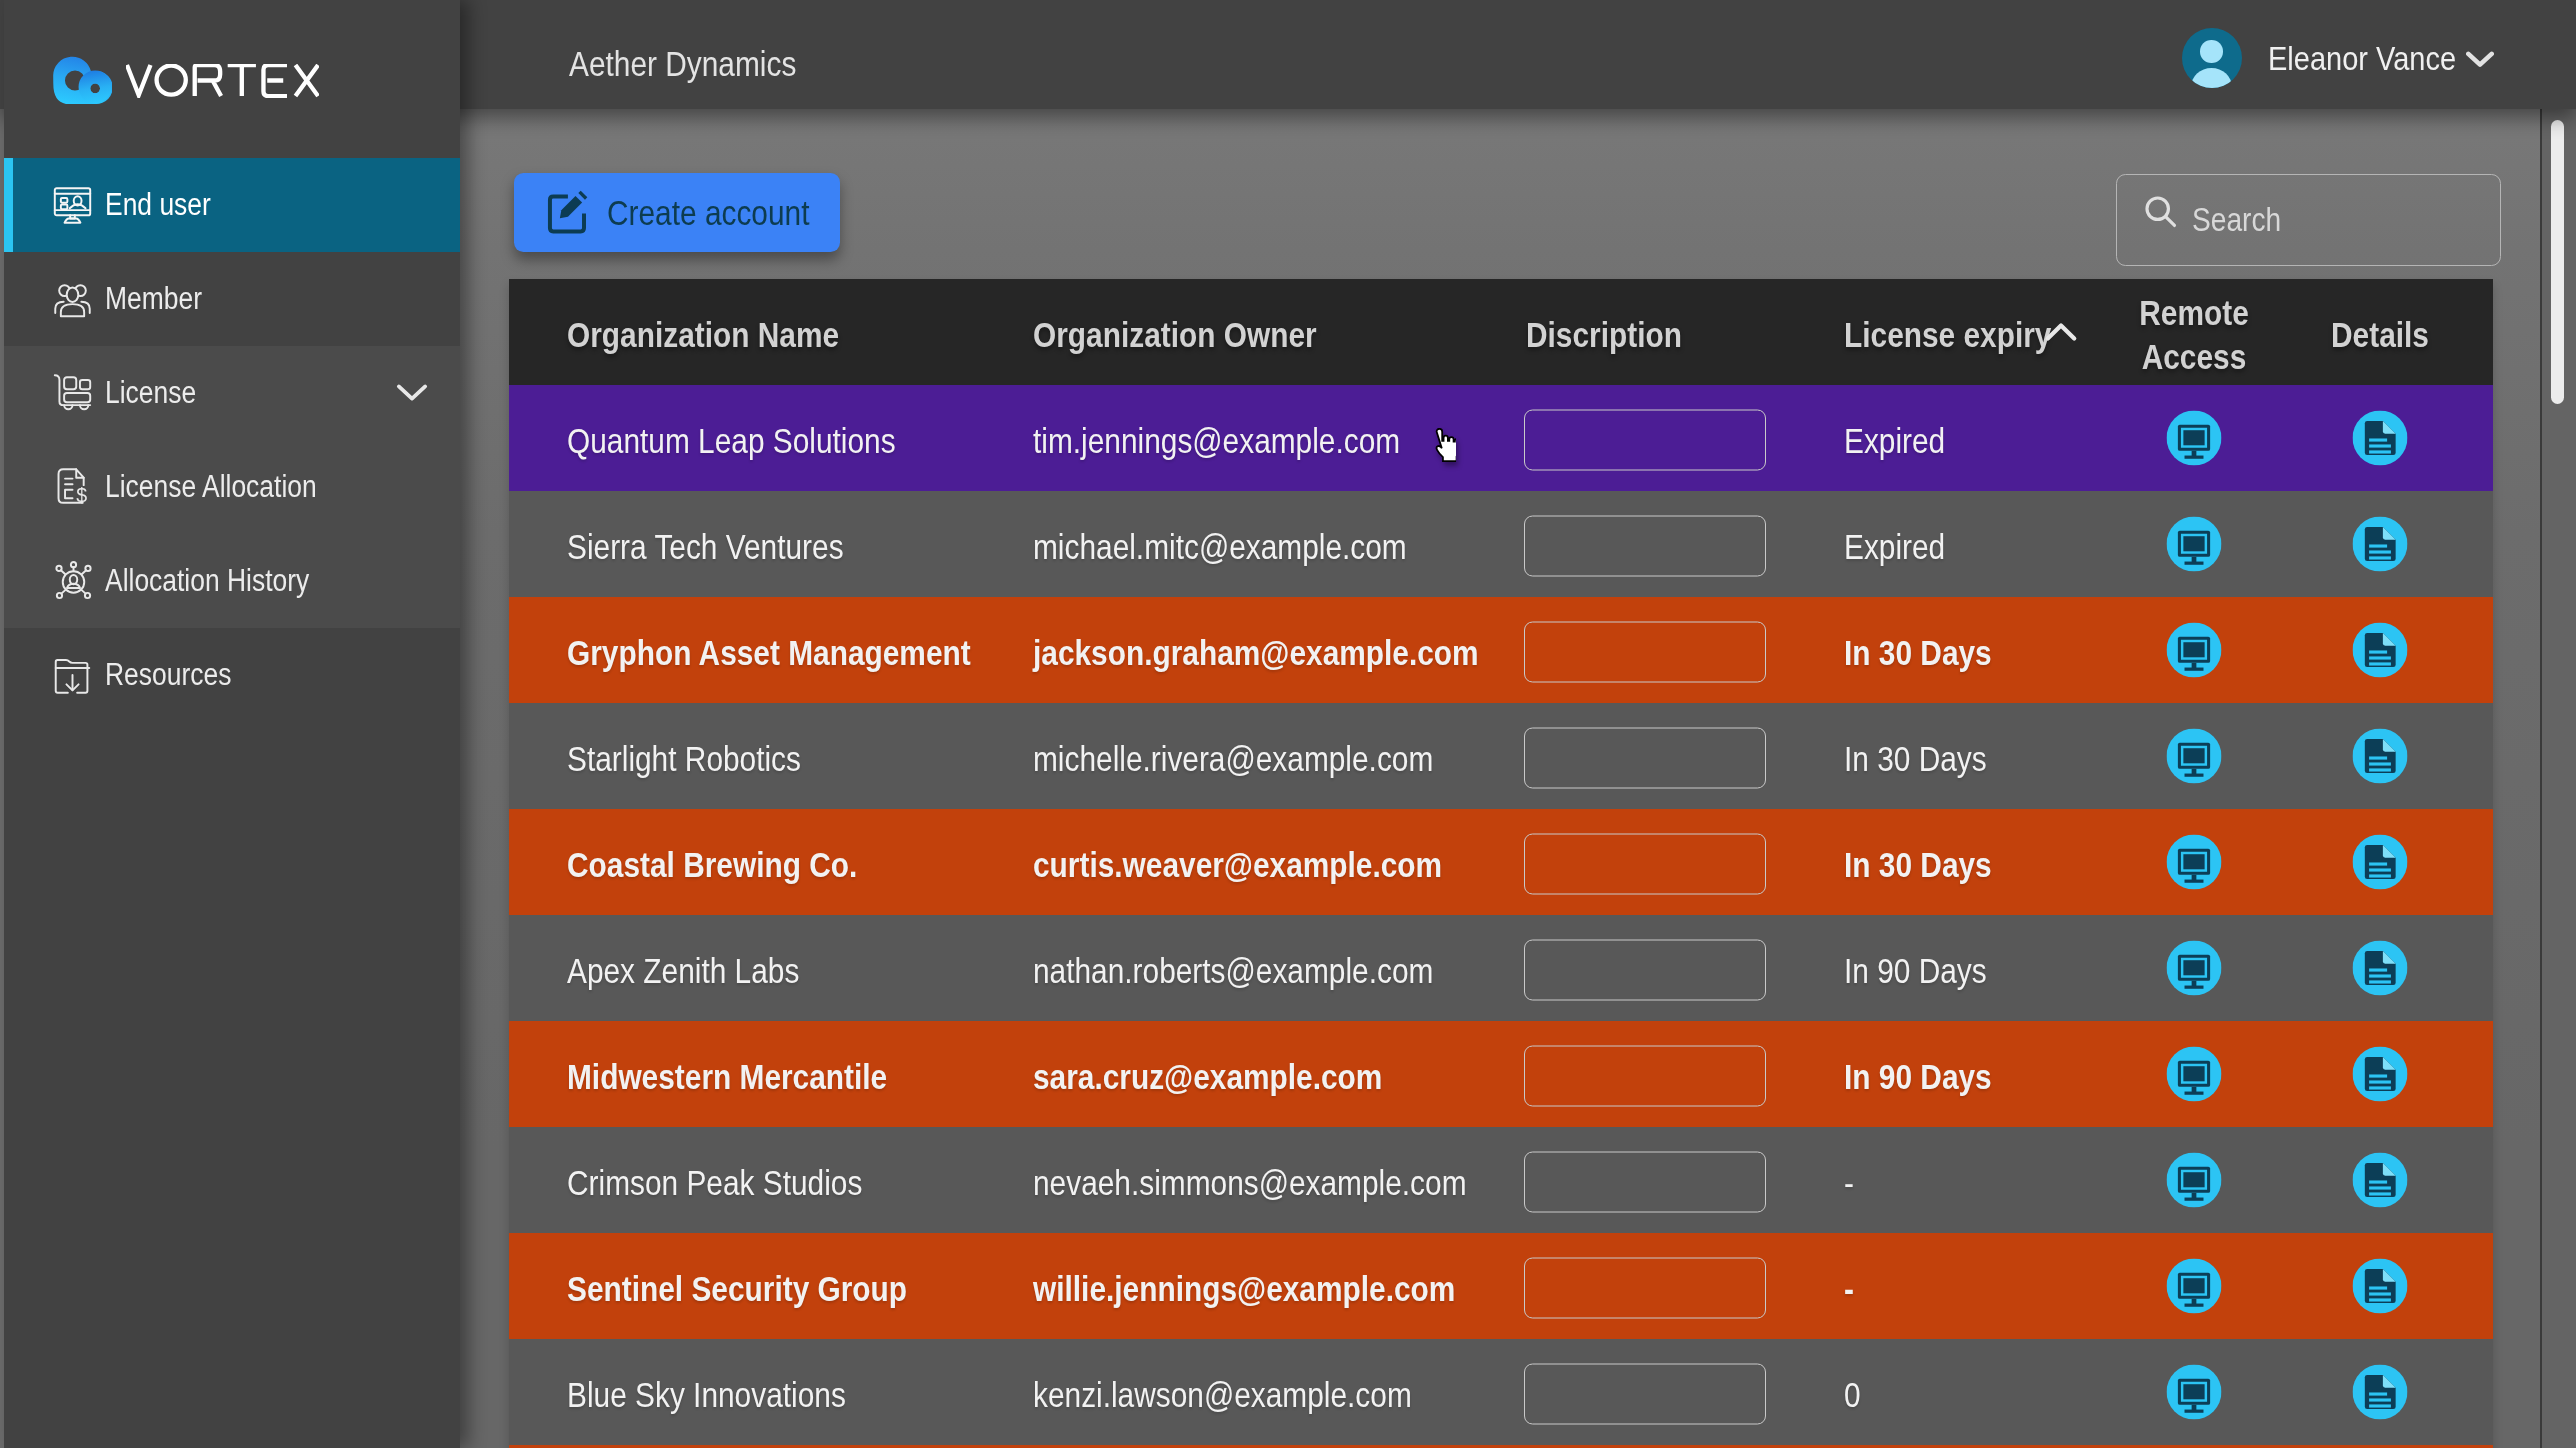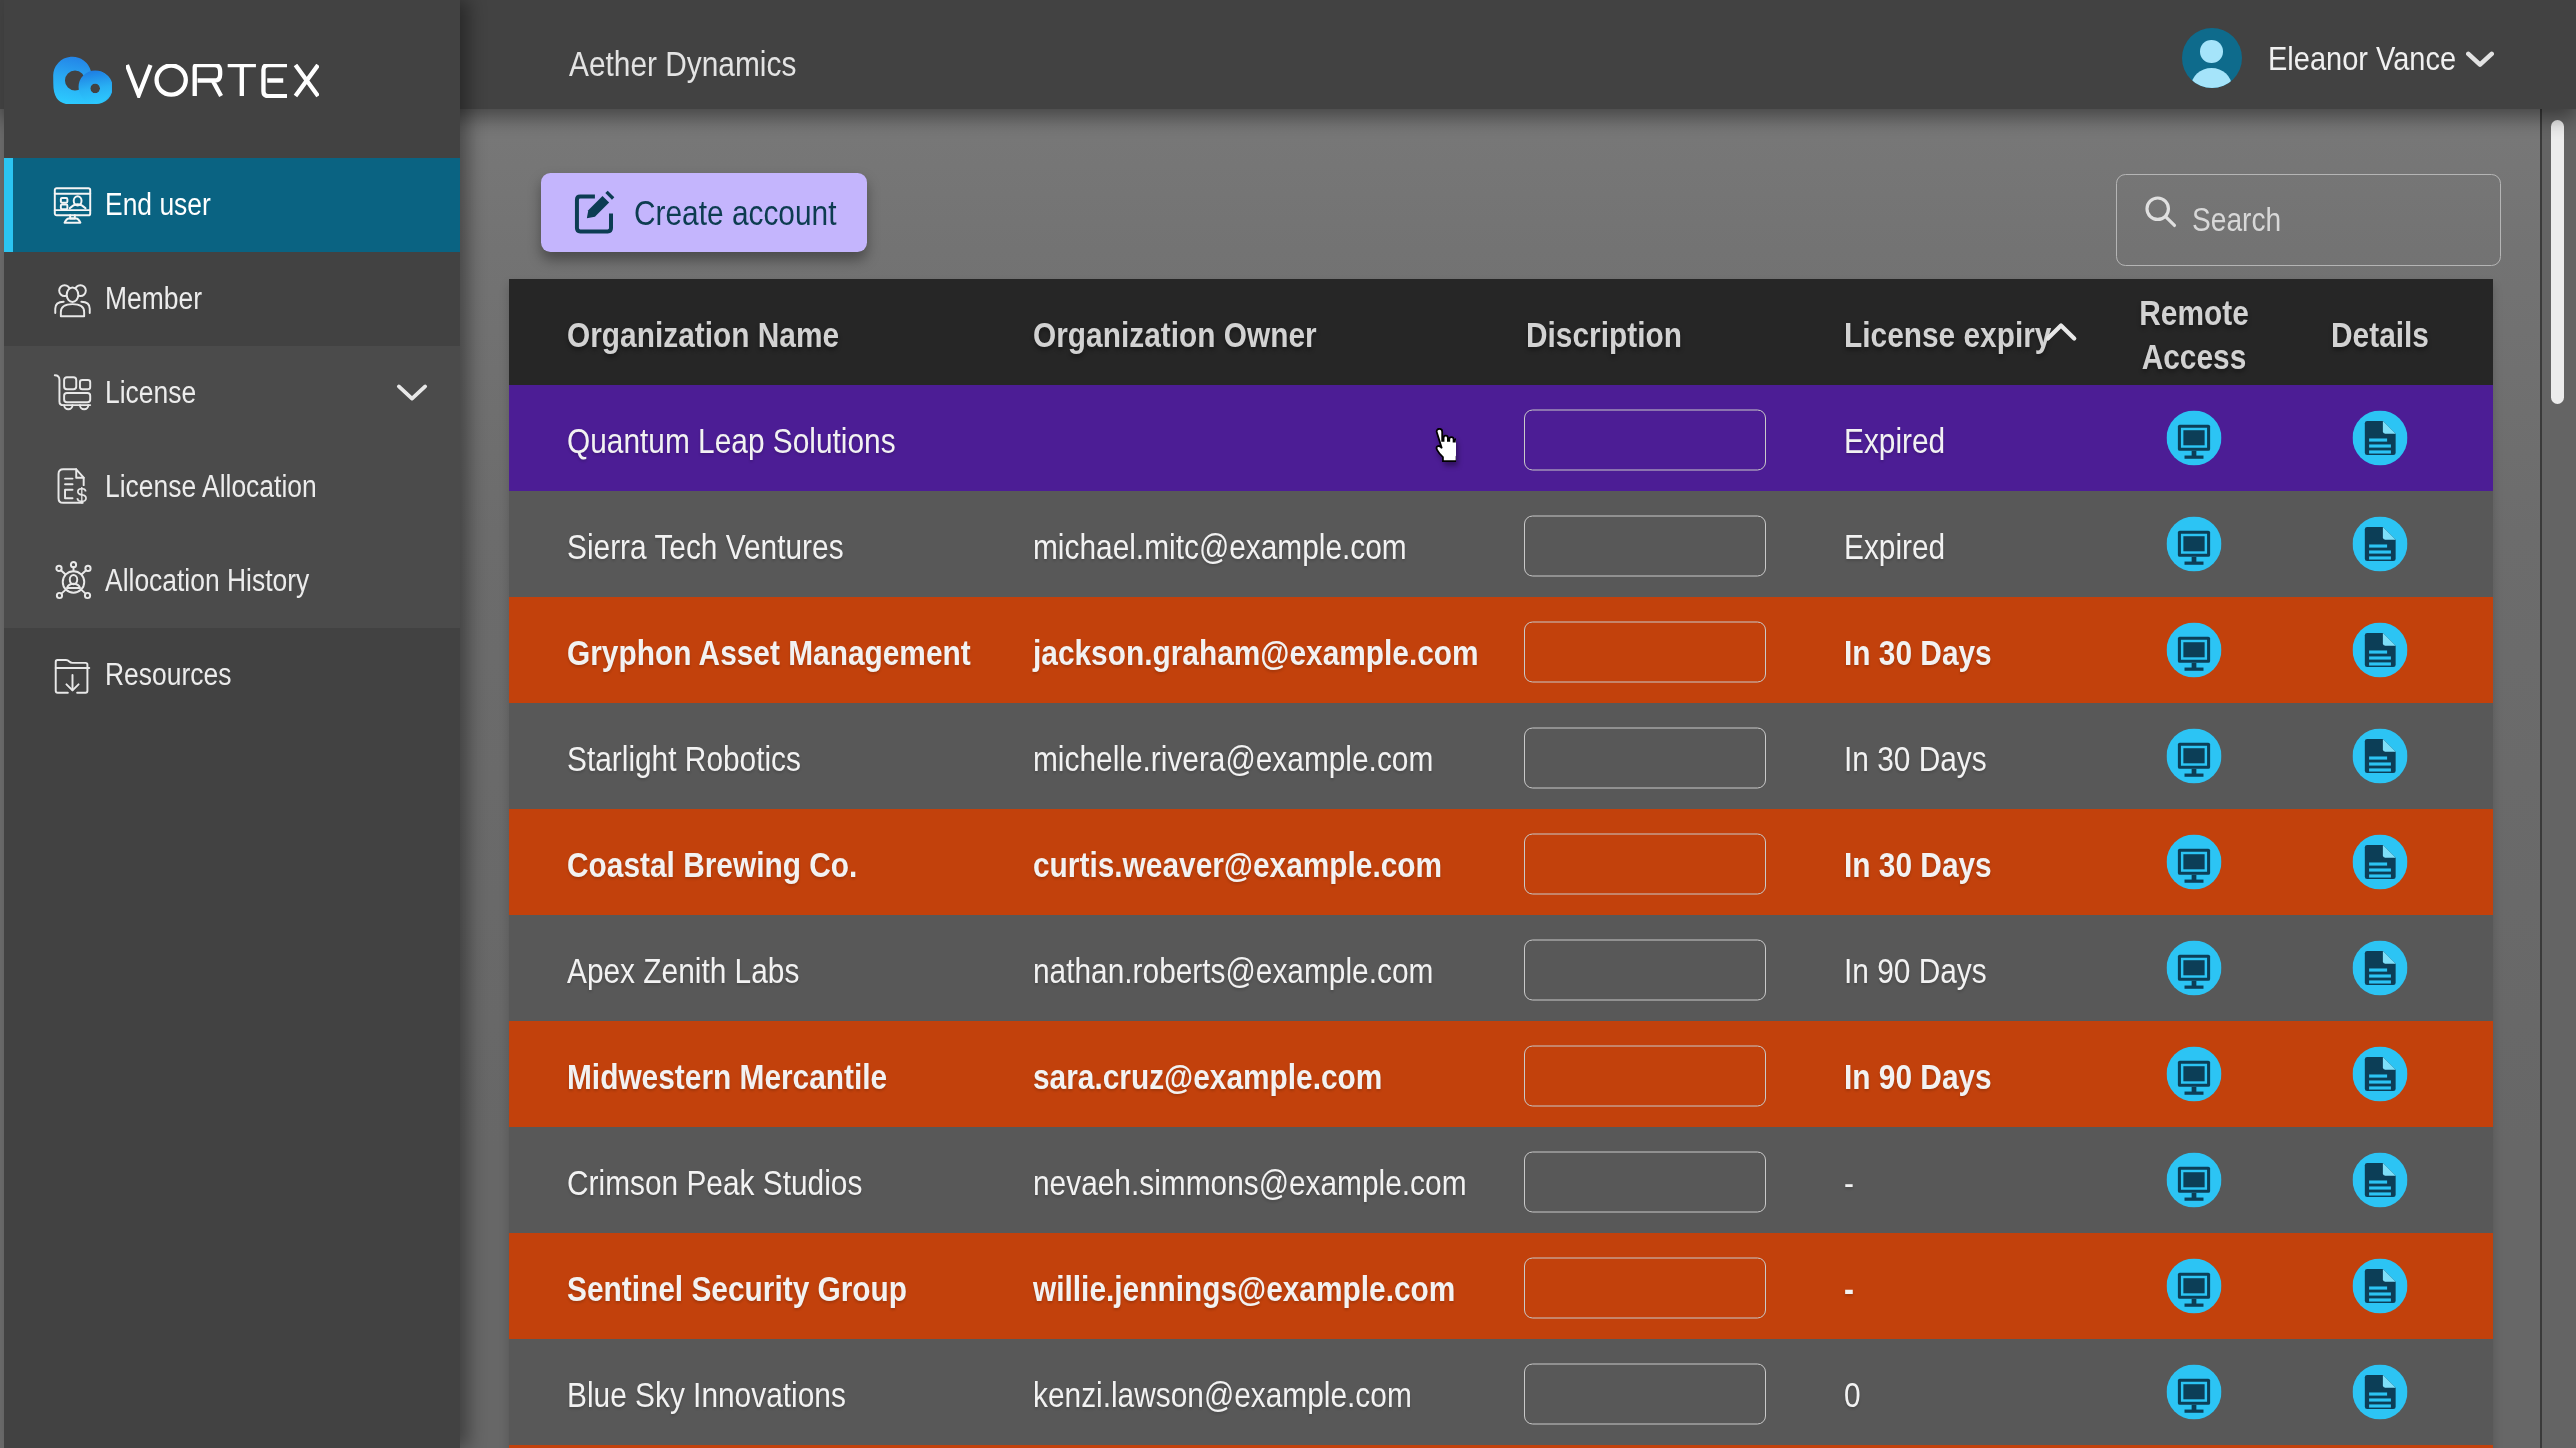"Create account" .btn { background: #c4b5fd -> #3b82f6; margin-left: 27px -> none }
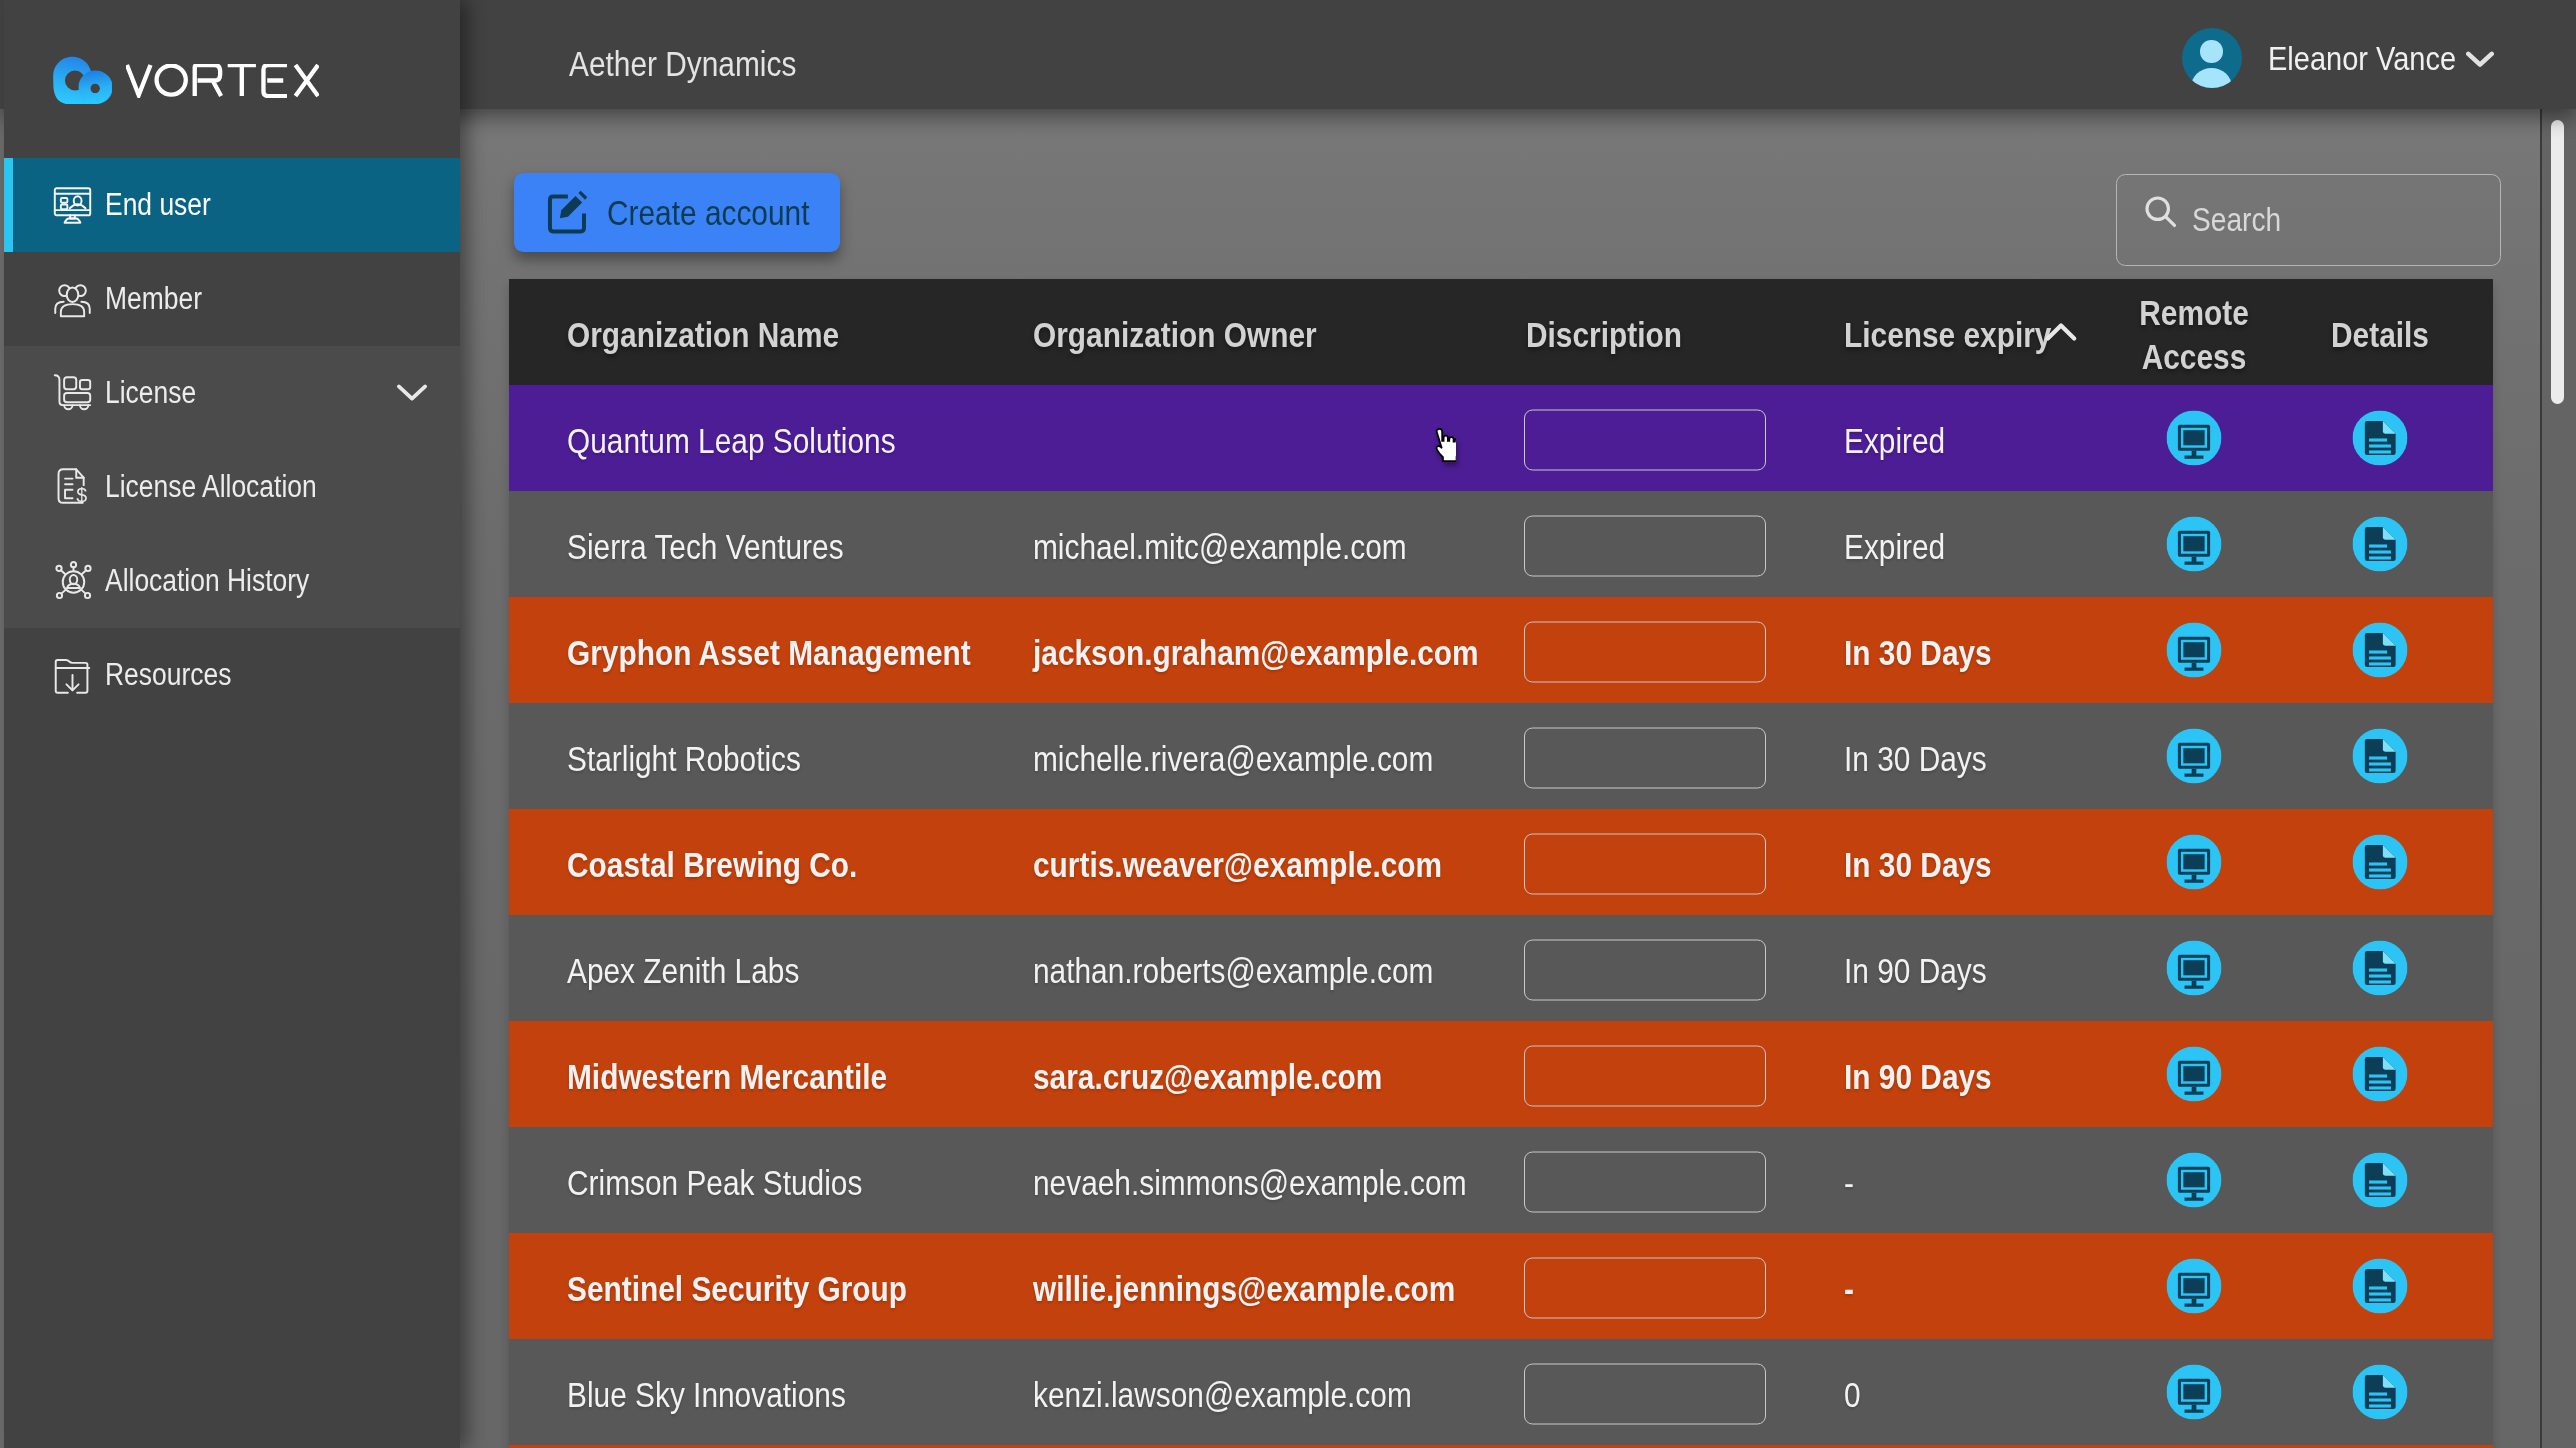"tim.jennings@example.com" div.c { html: none -> <div><span>tim.jennings@example.com</span></div> }
